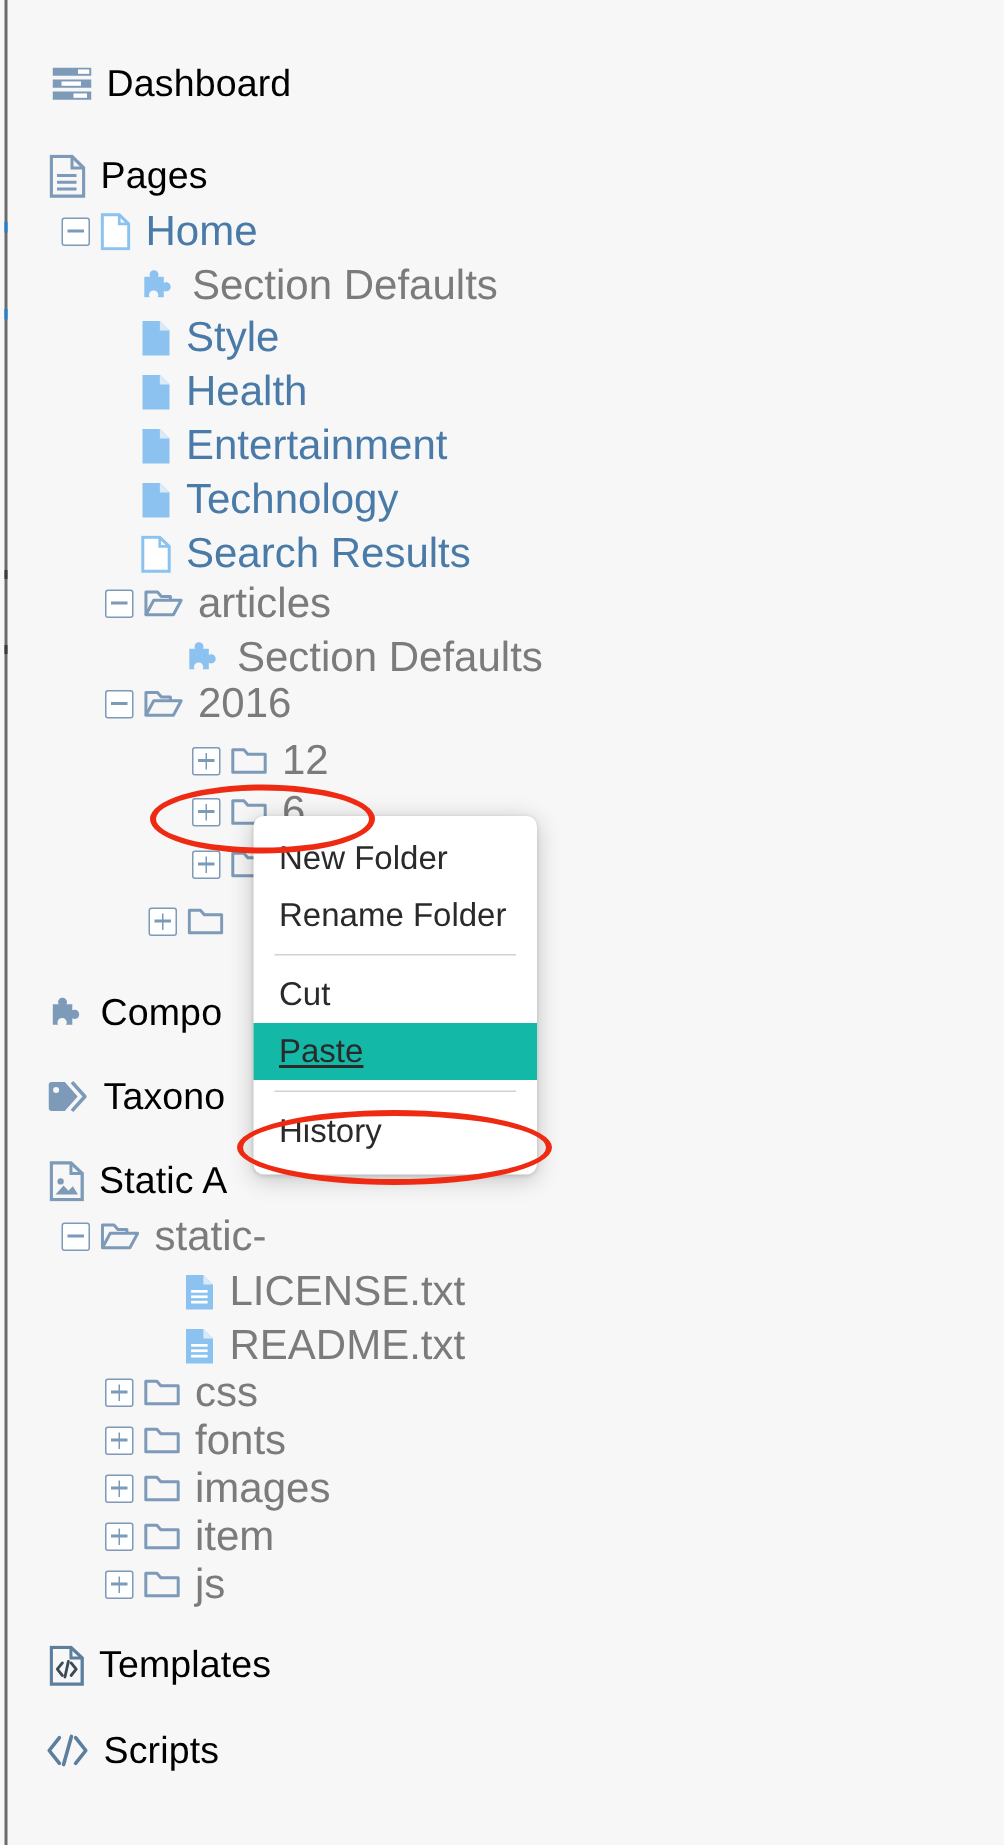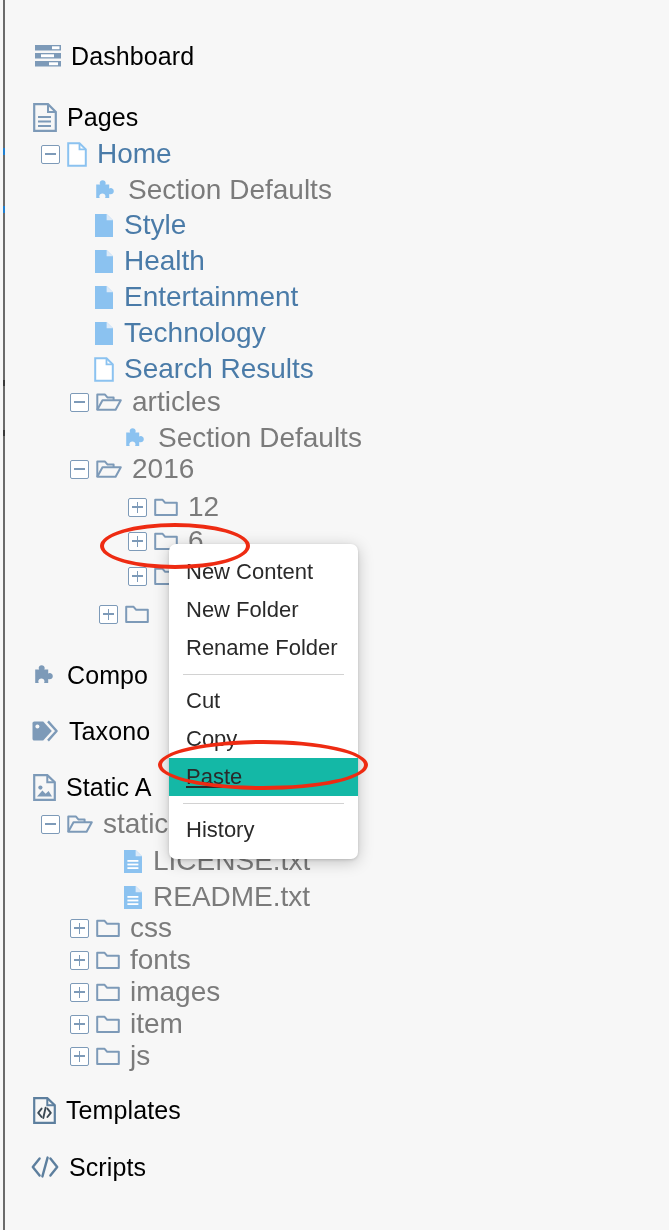"New Content" div.ctx-item { html: <div><span>New Content</span></div> -> none }
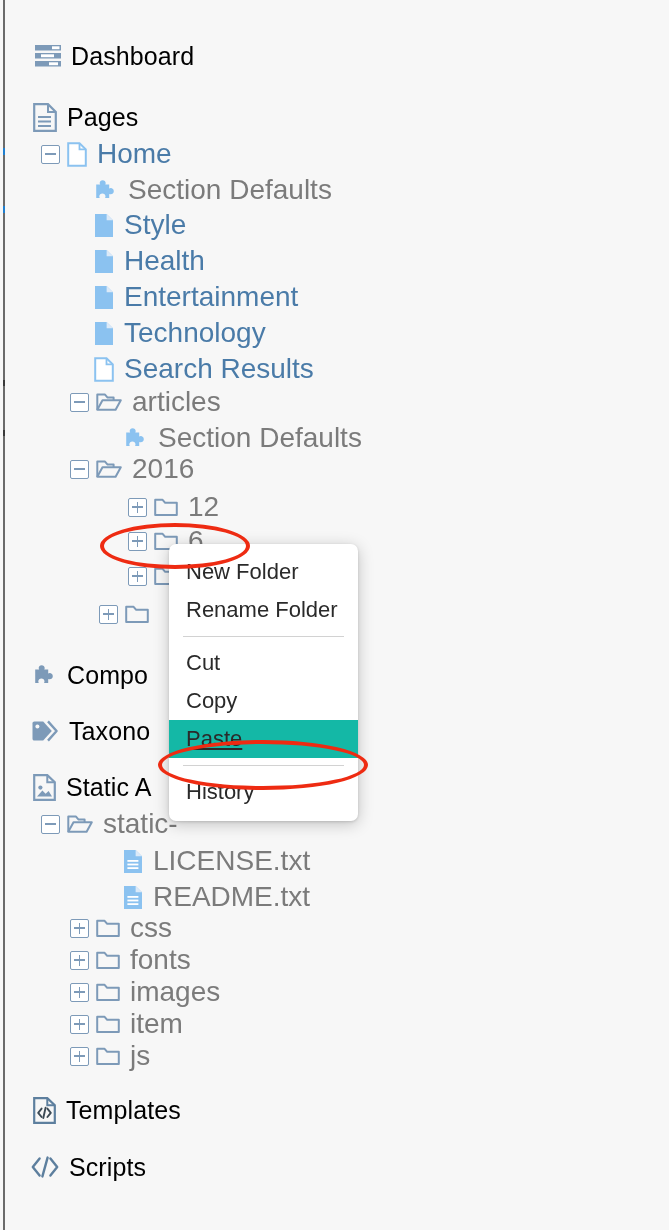"Copy" div.ctx-item { html: <div><span>Copy</span></div> -> none }
